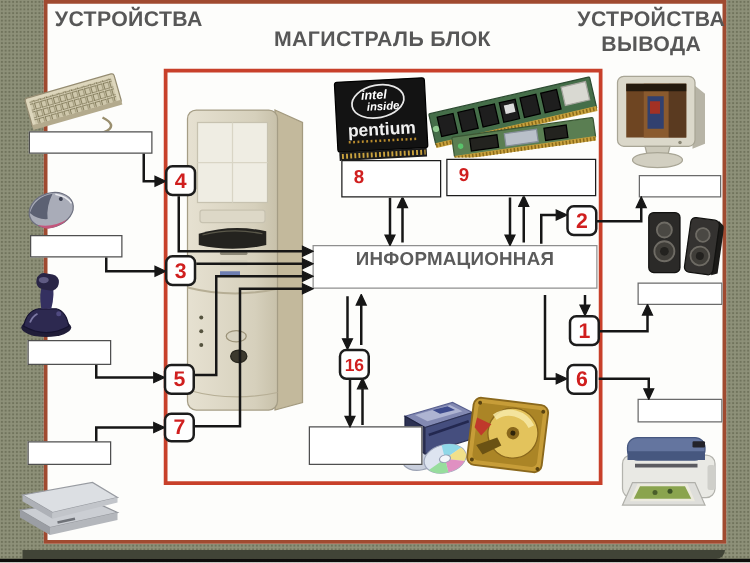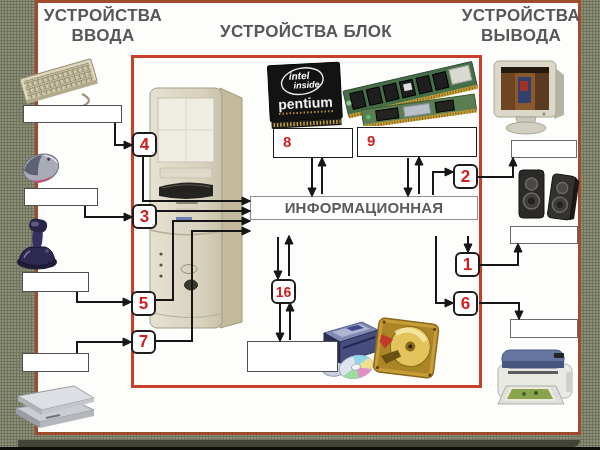"ВВОДА" span { html: <span>ВВОДА</span> -> none }
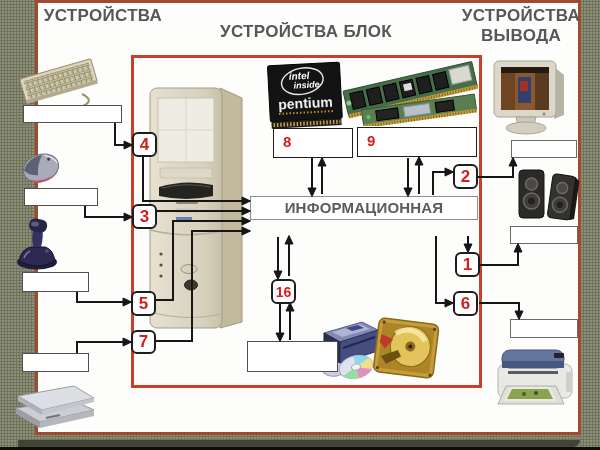"УСТРОЙСТВА БЛОК" span { text: УСТРОЙСТВА -> МАГИСТРАЛЬ }
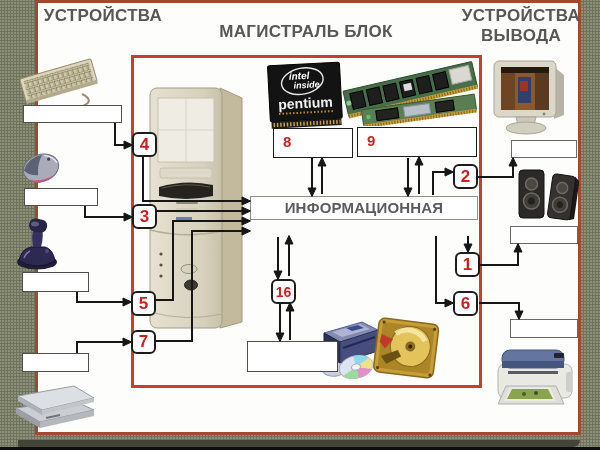"ИНФОРМАЦИОННАЯ" .bus { height: 24px -> 35px }
